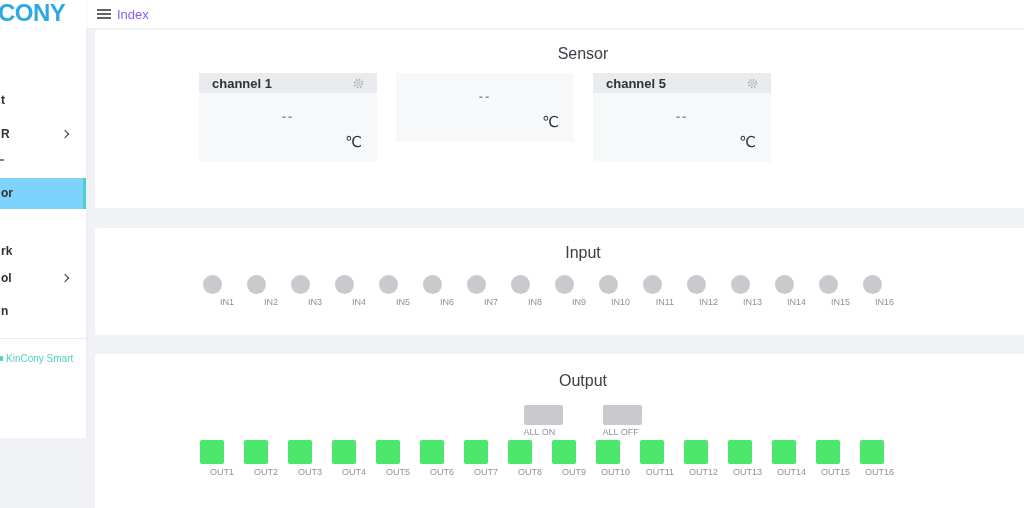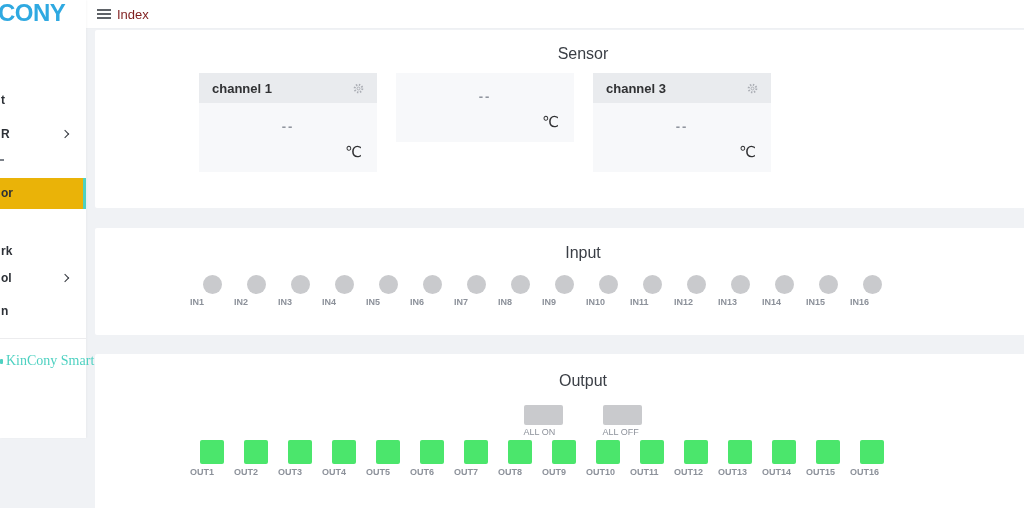"Index" .crumb { color: #7f1d1d -> #8b5cf6 }
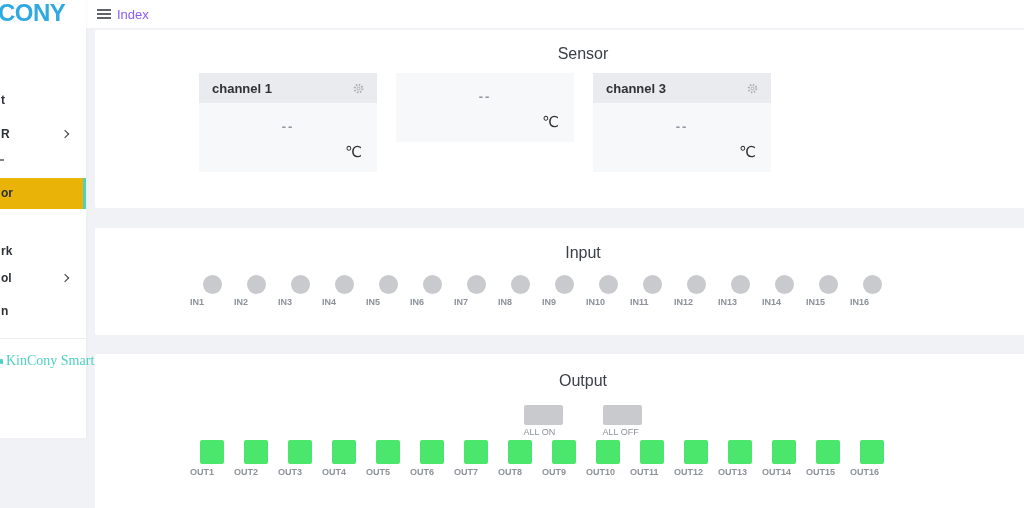"channel 1" .card-head { height: 30px -> 20px }
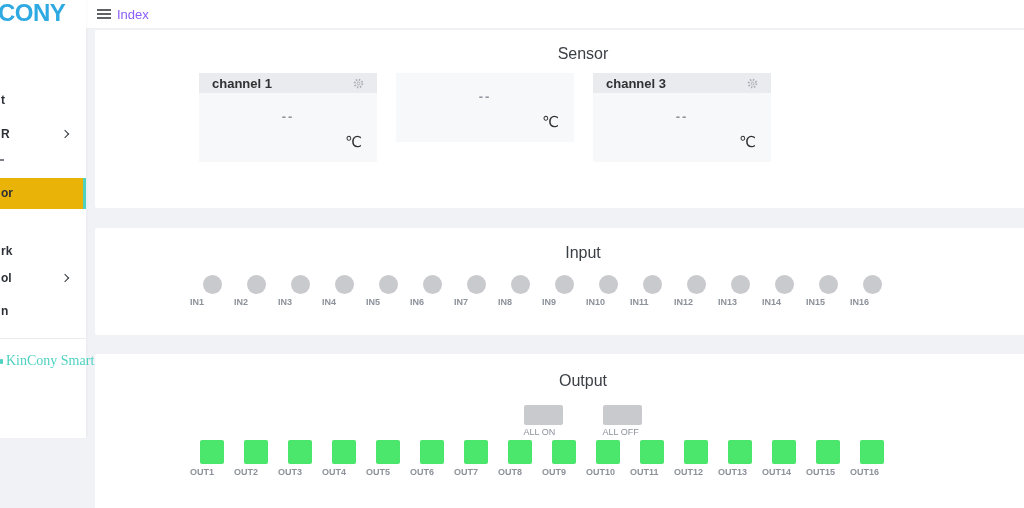"channel 3" span.cname { text: 3 -> 5 }
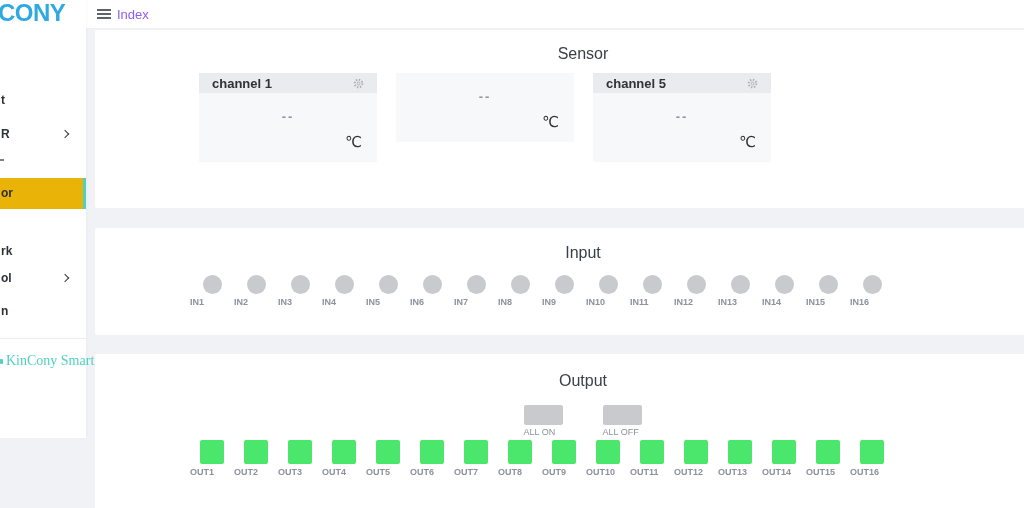"or" .active-item { background: #eab308 -> #7dd3fc }
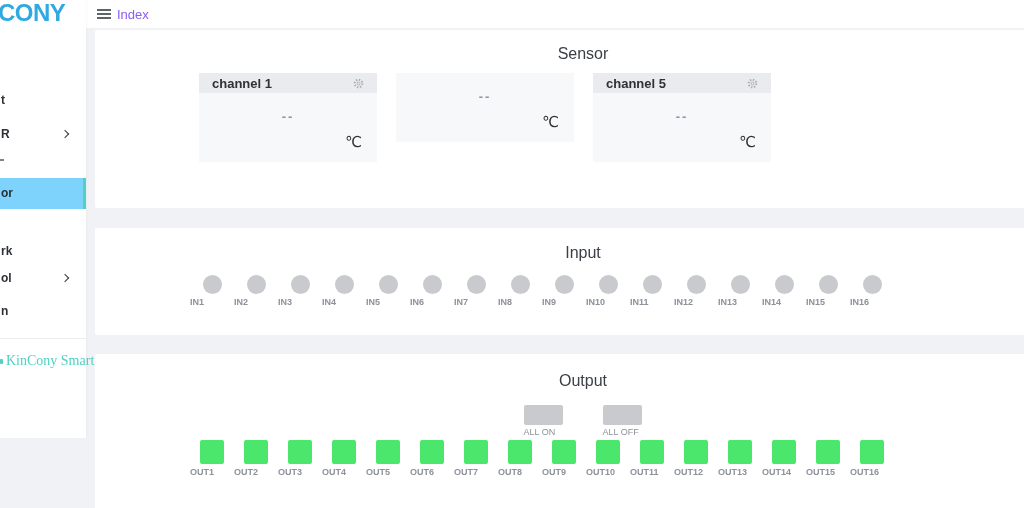"IN1" .io-cell { font-weight: bold -> none; text-align: left -> right }
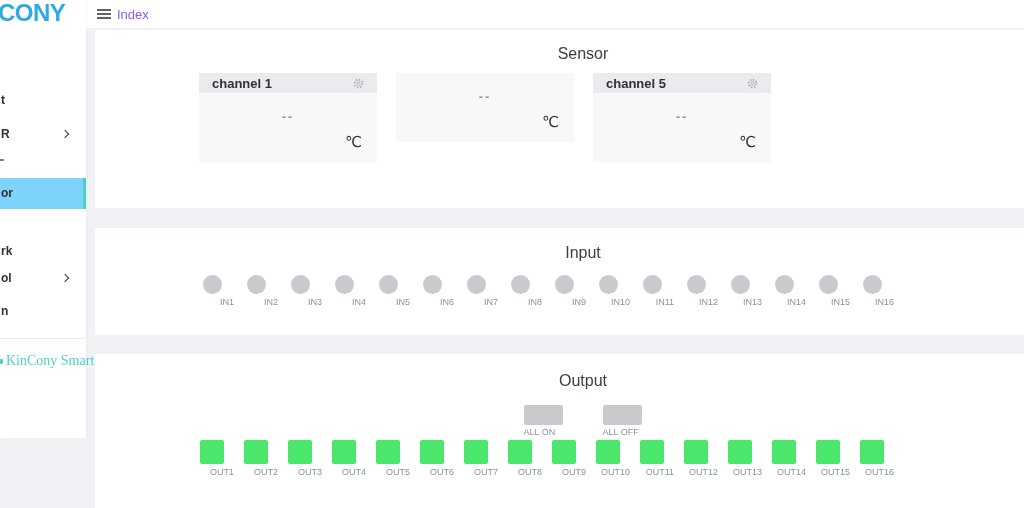"KinCony Smart" .side-footer { font-family: Liberation Serif, serif -> none; font-size: 14px -> 10px }
